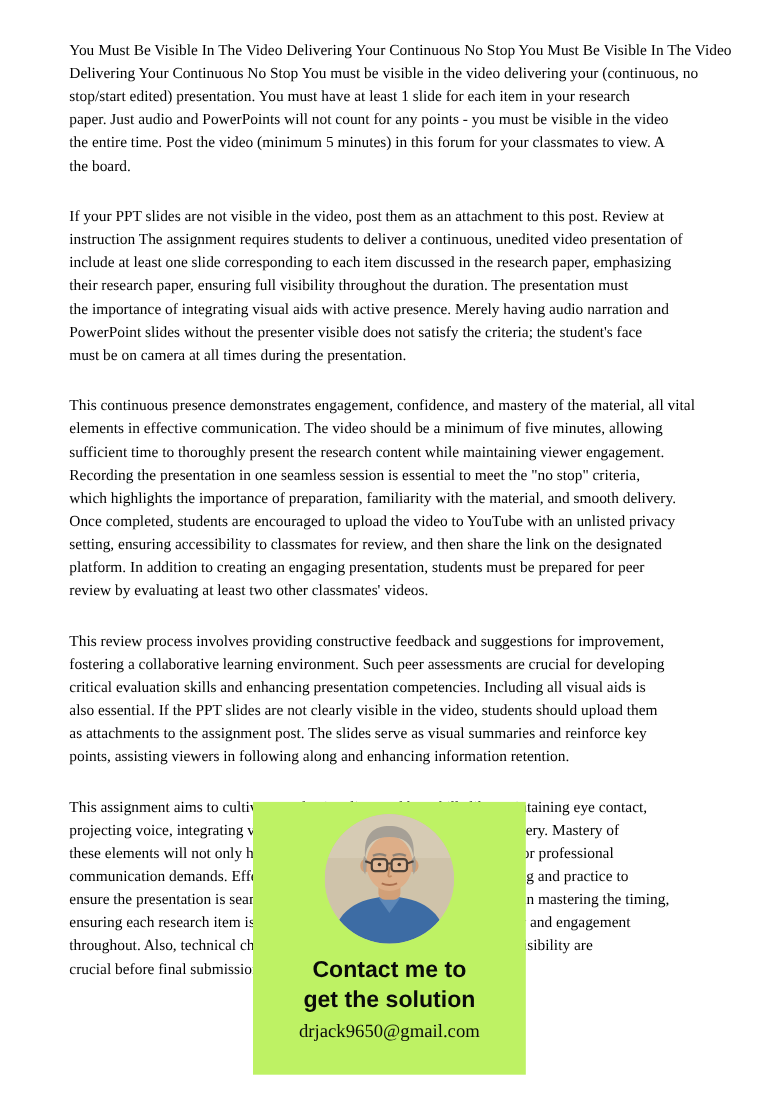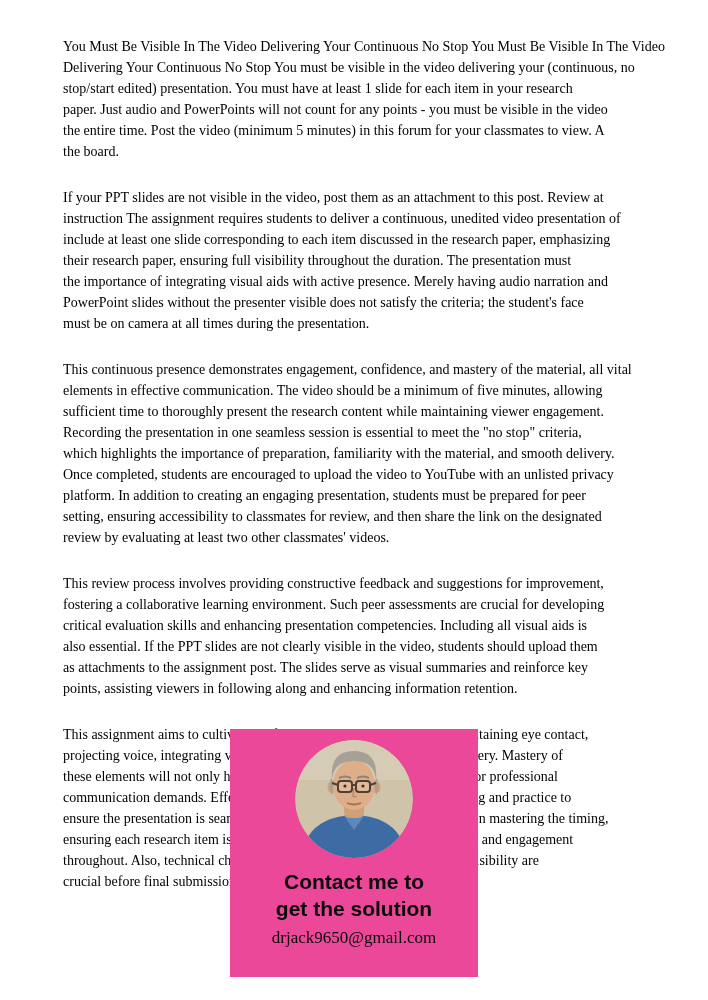"platform. In addition to creating" div.line { order: before "setting, ensuring accessibility to" -> after "setting, ensuring accessibility to" }
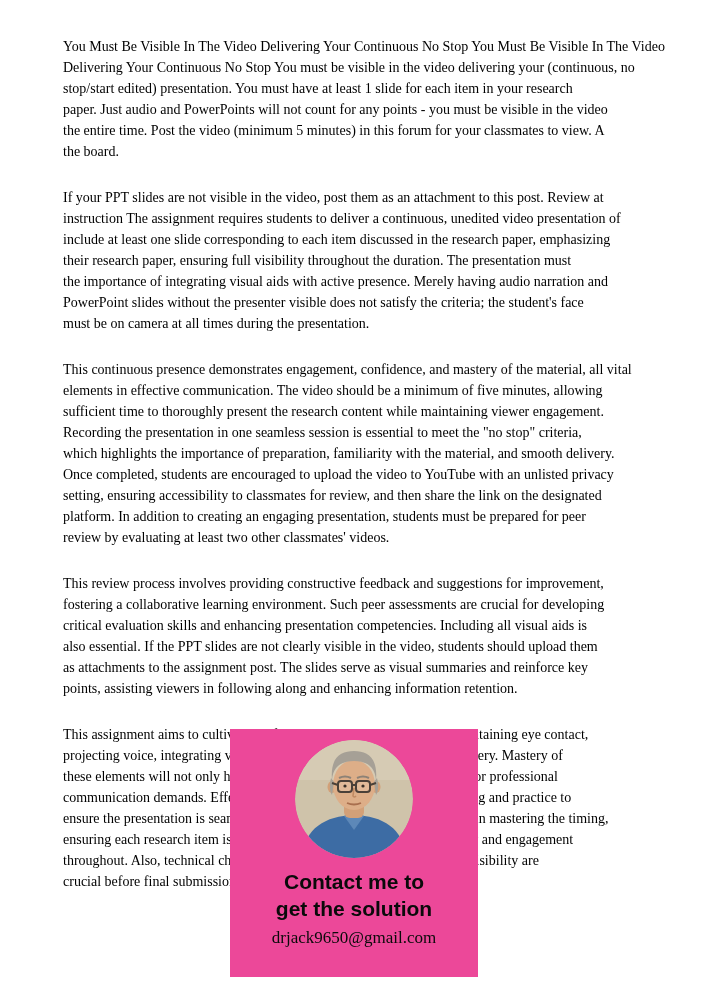"Contact me to" div.overlay { background: #ec4899 -> #bef264 }
